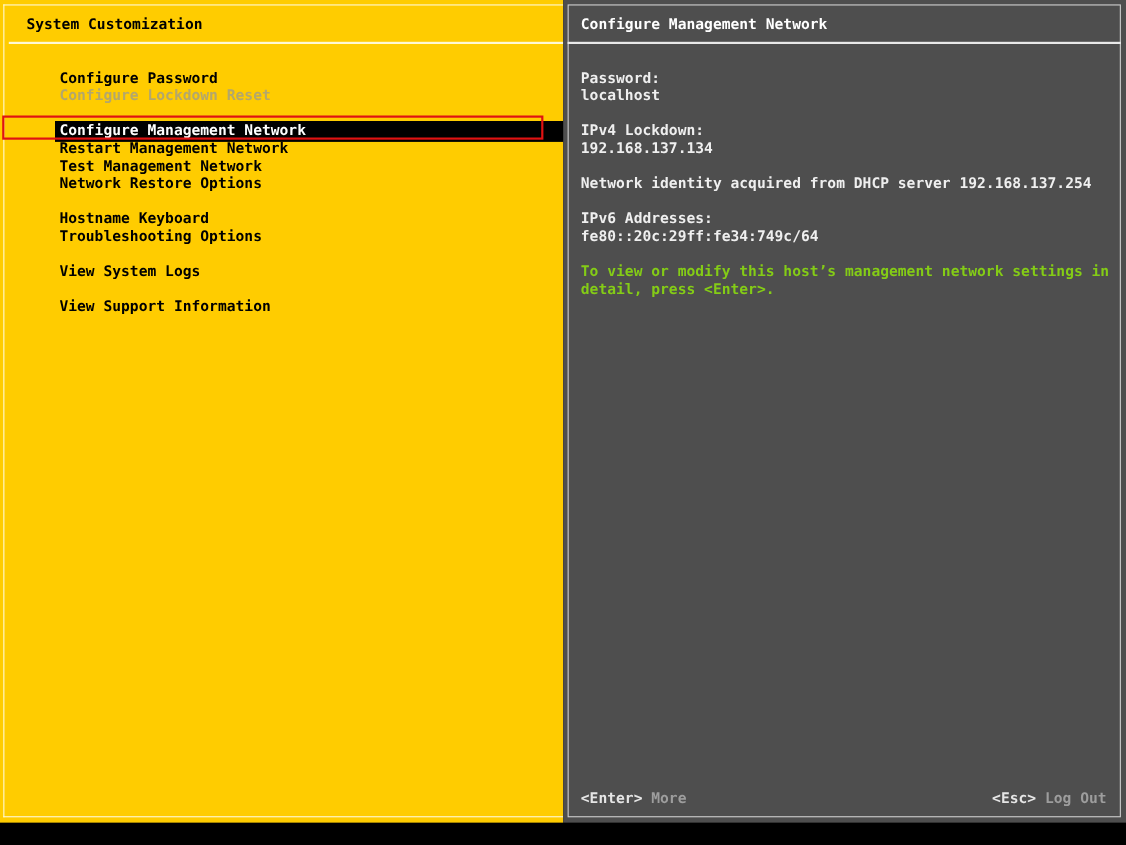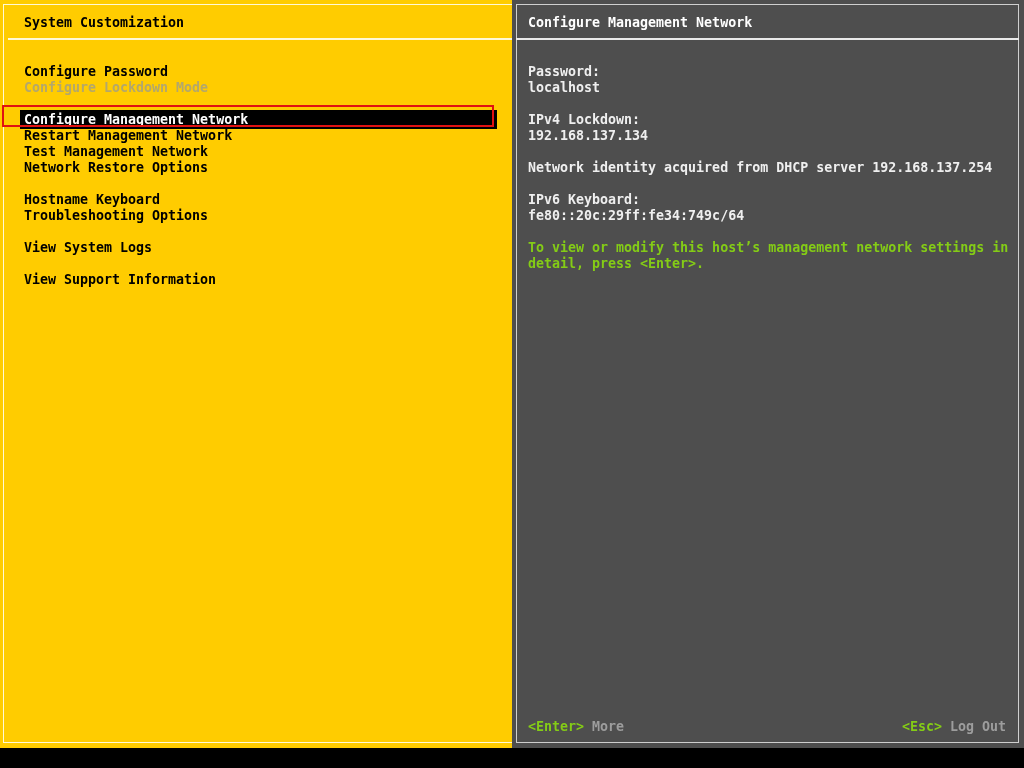"Configure Password" .menu-row { padding-left: none -> 30px }
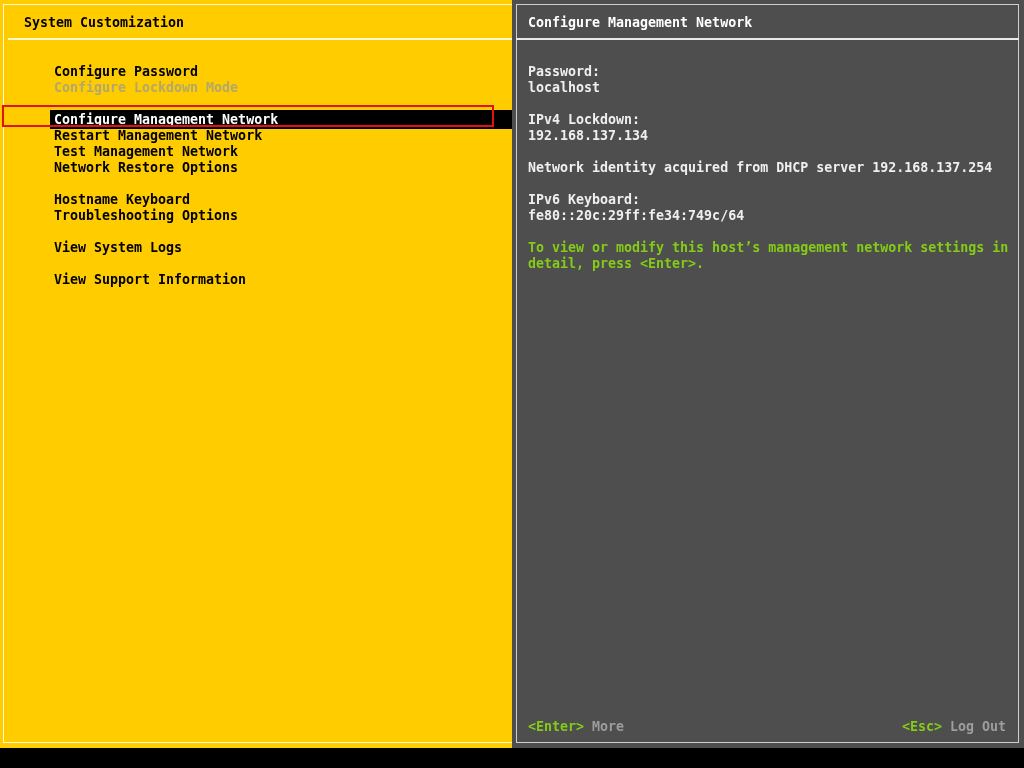"Configure Lockdown Mode" span { text: Mode -> Reset }
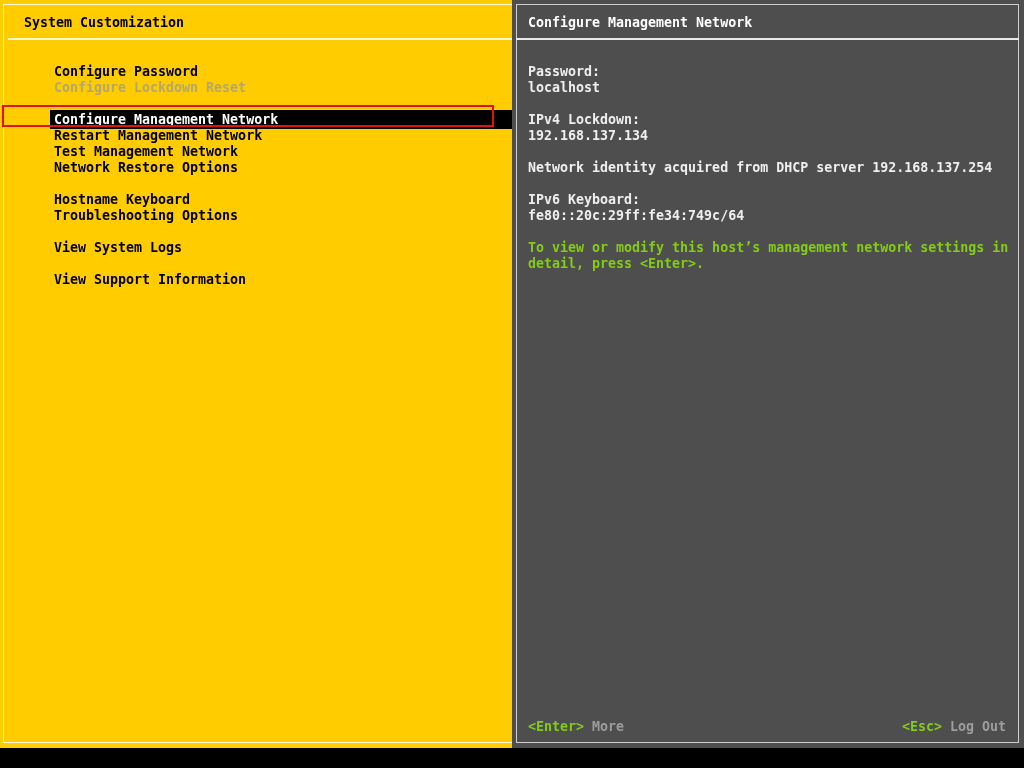"IPv6 Keyboard:" div.r-line { text: Keyboard -> Addresses }
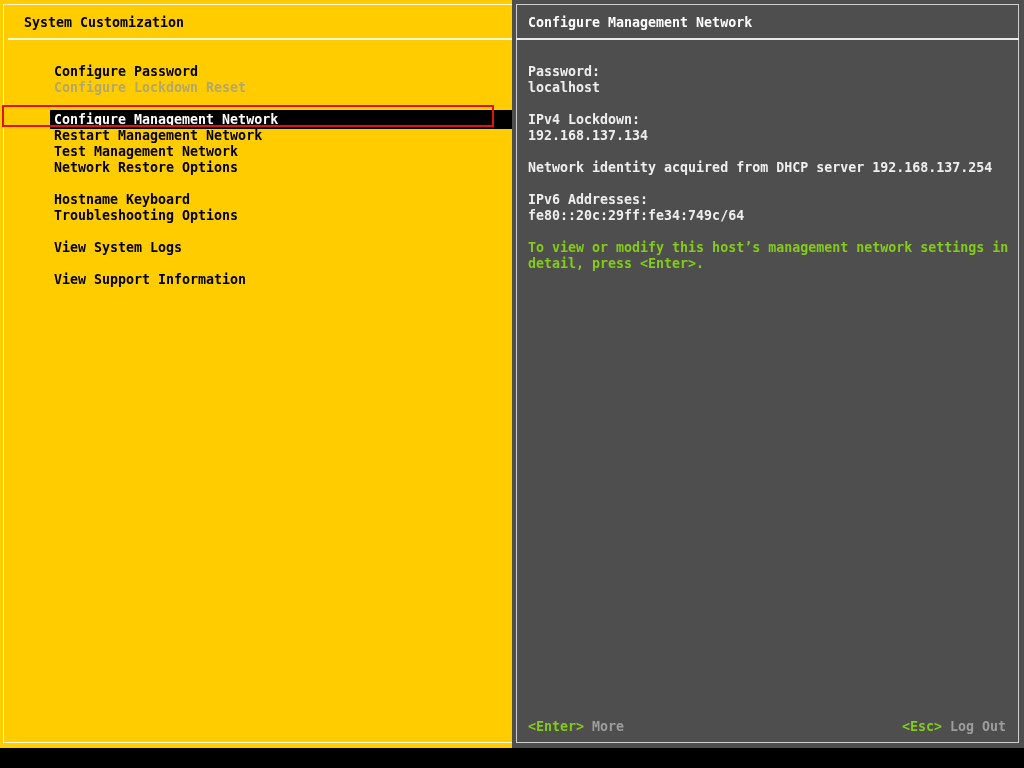"<Enter>" .keyhints .key { color: #84cc16 -> #e5e5e5 }
